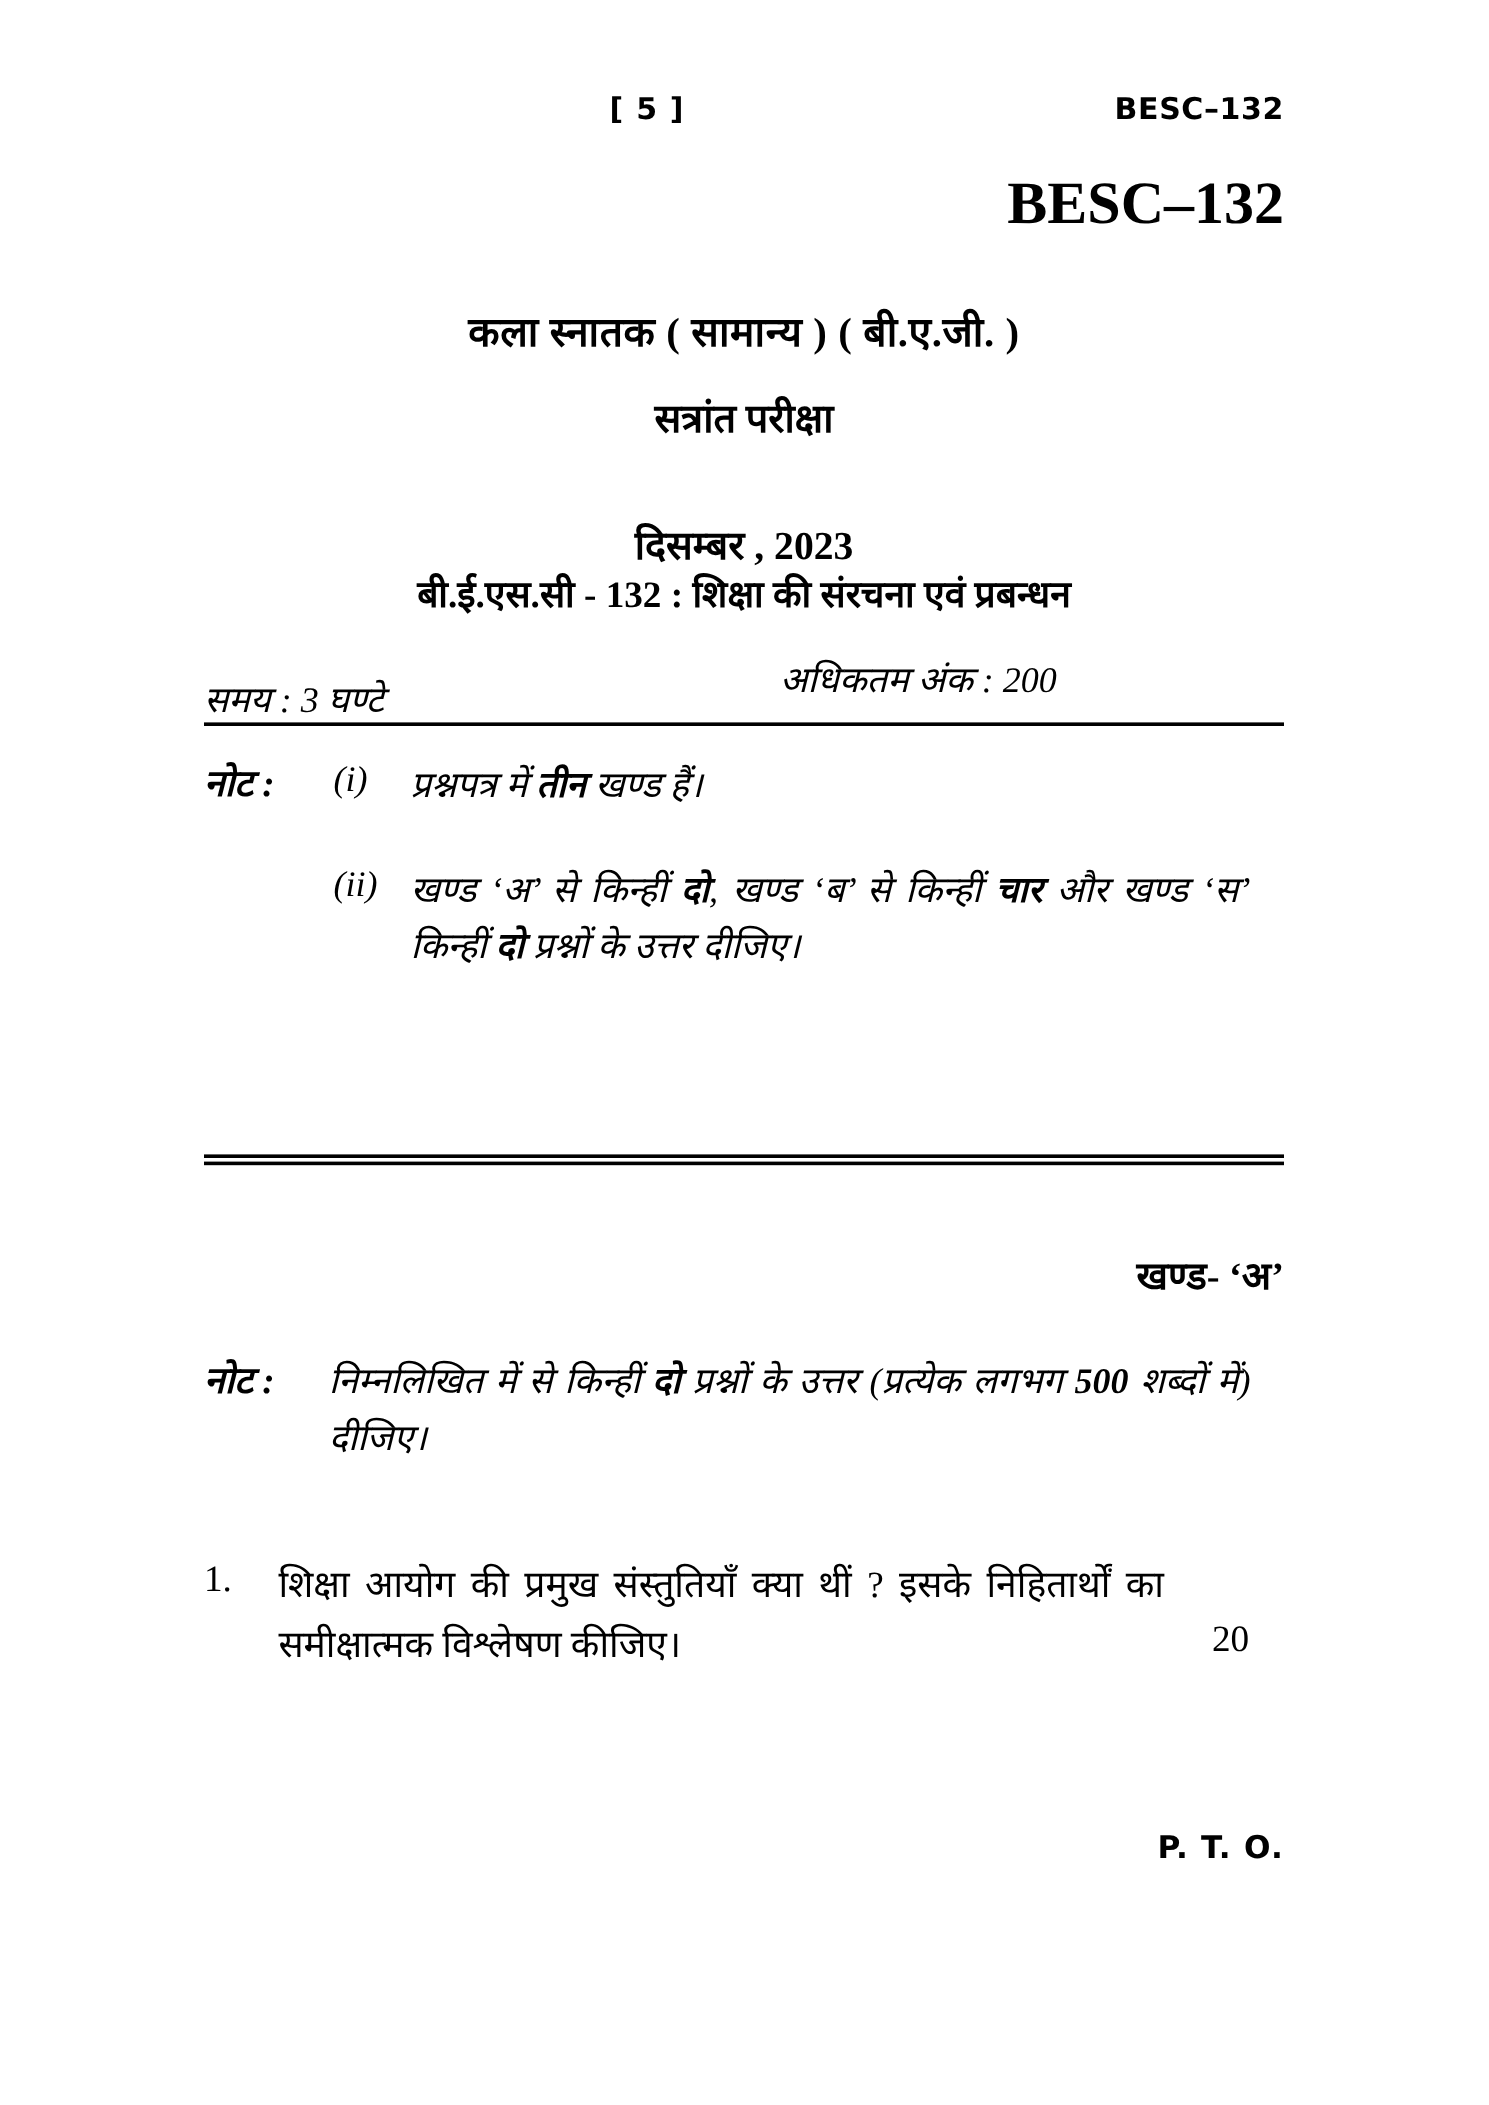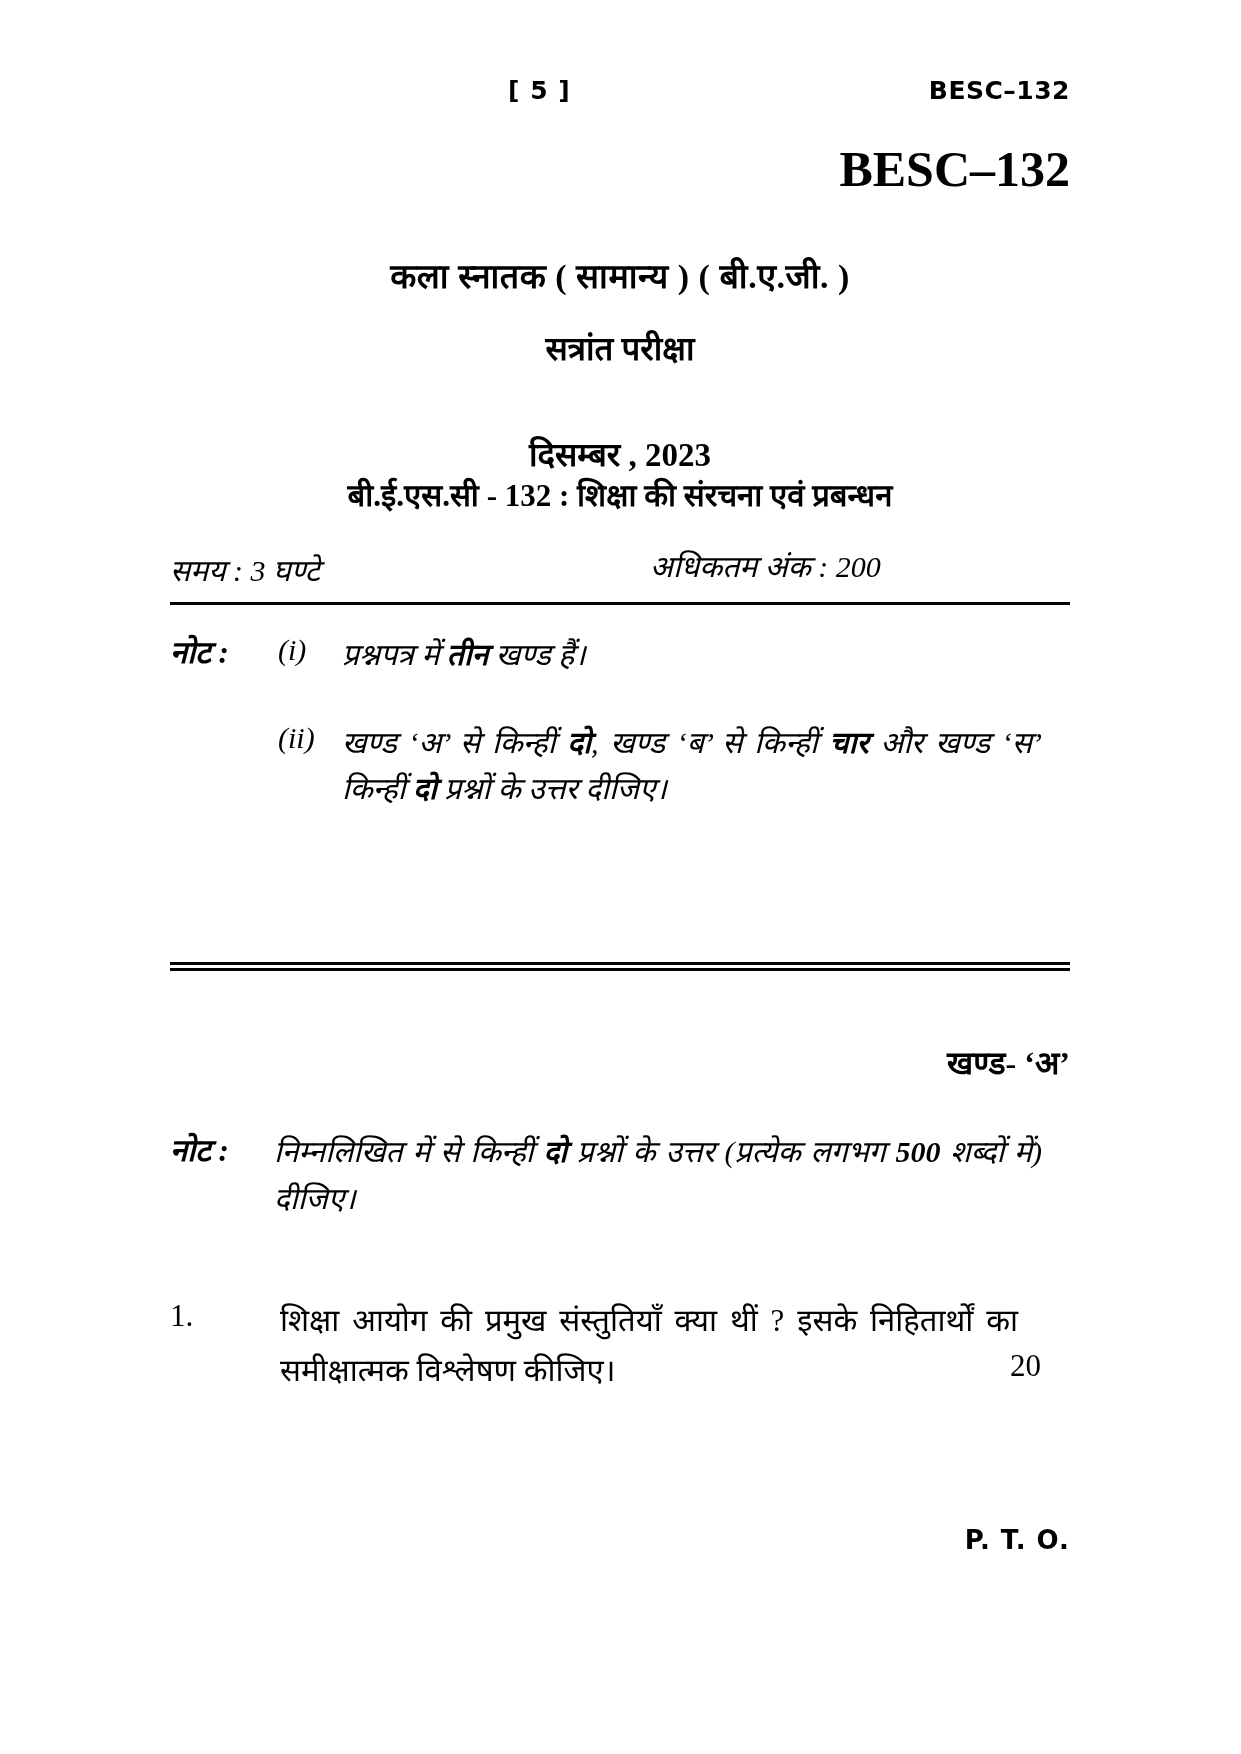"समय : 3 घण्टे" .timemarks .time { top: 4px -> 16px }
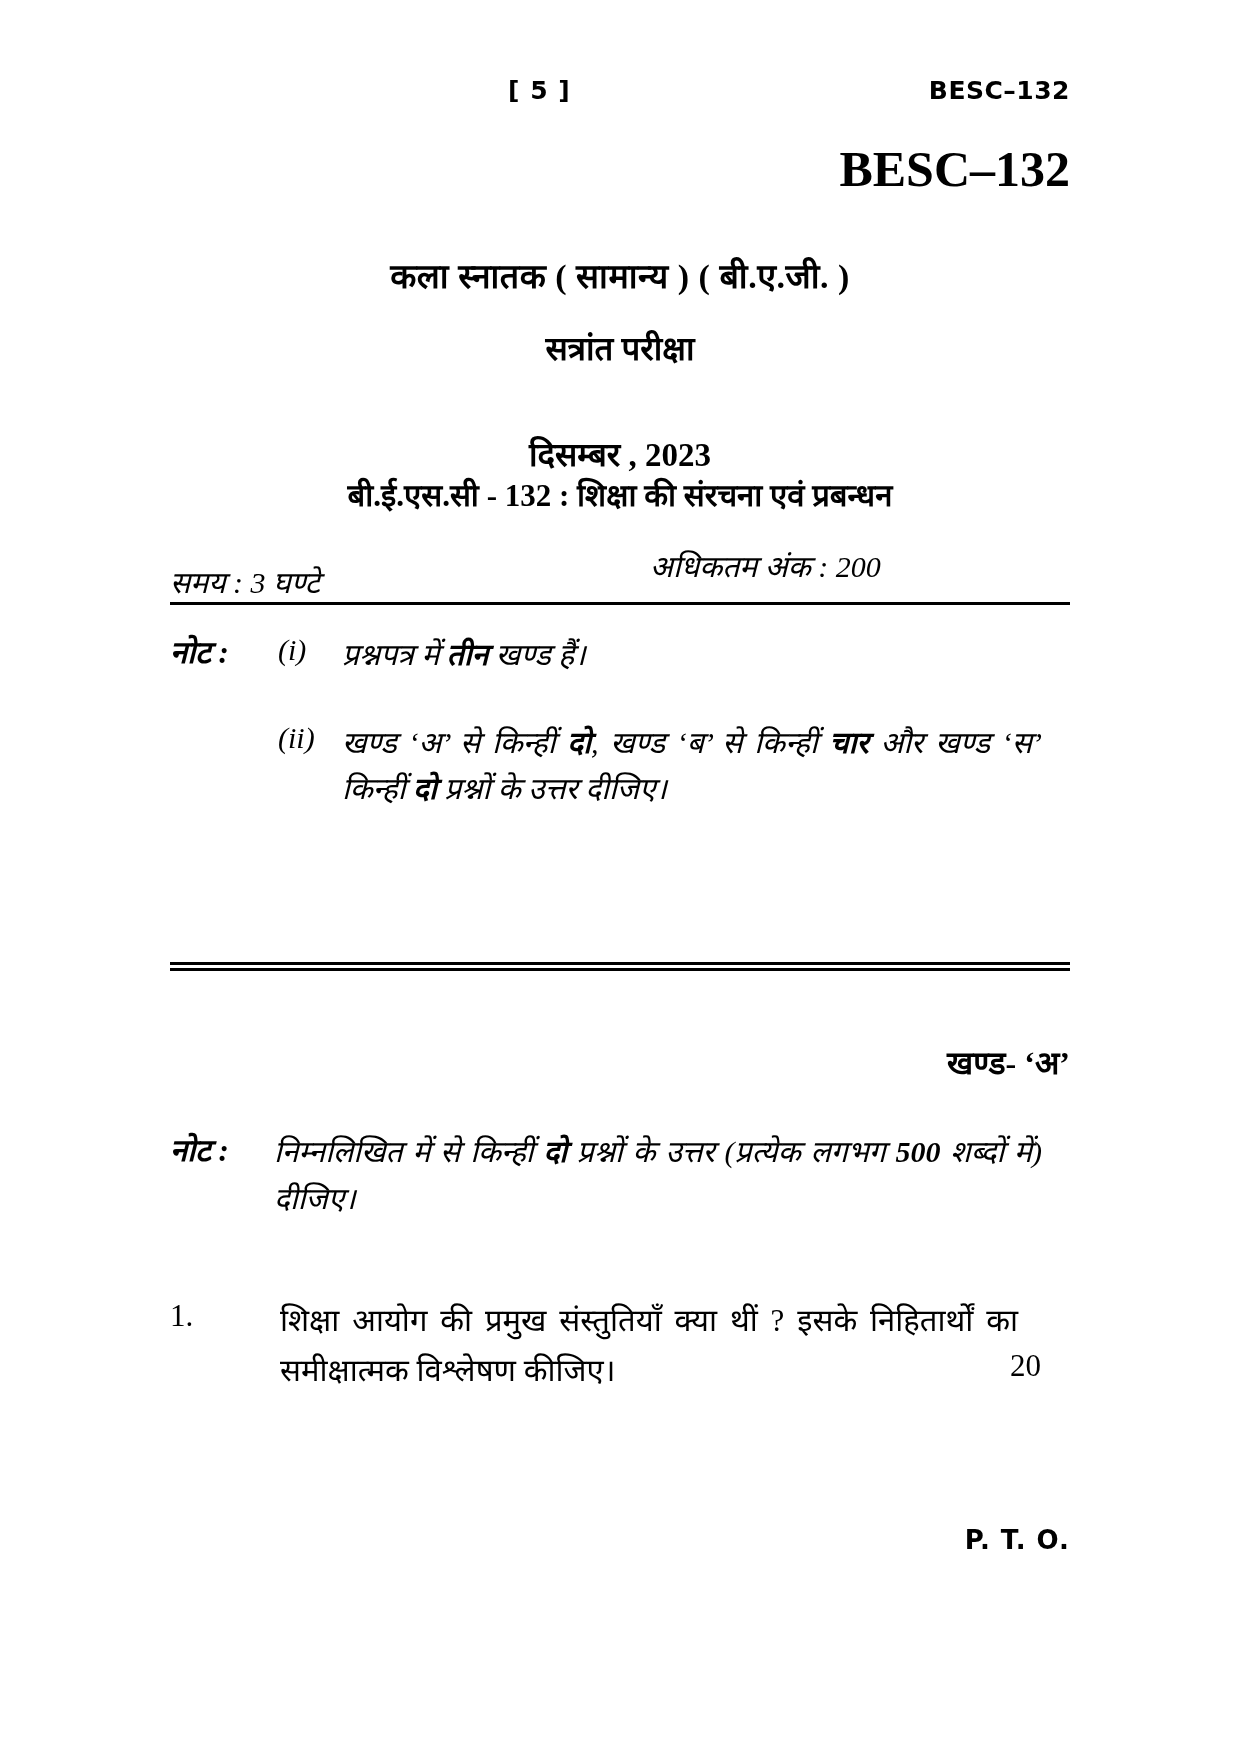"शिक्षा आयोग की प्रमुख संस्तुतियाँ" .question .qtxt { margin-left: 48px -> none }
